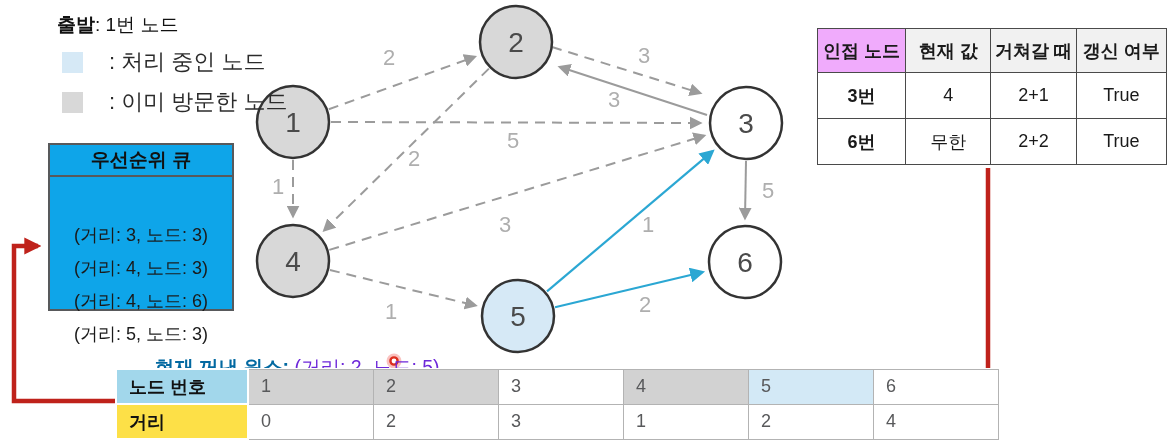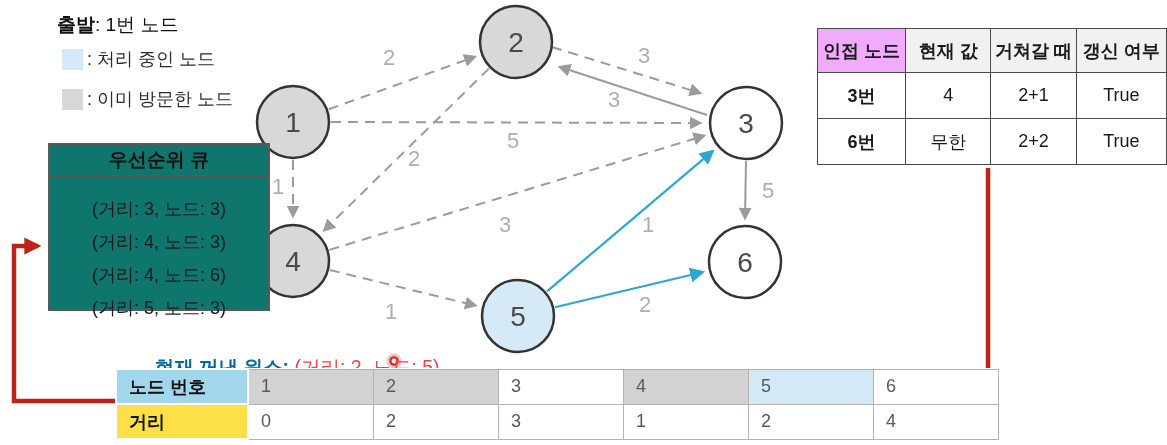": 처리 중인 노드" .legend-item { font-size: 18px -> 22px; gap: 4px -> 26px }
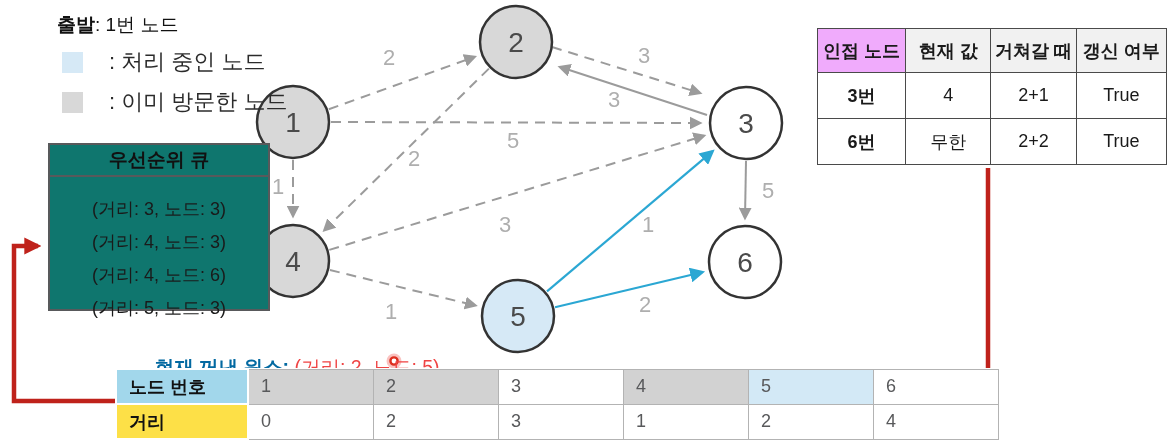"우선순위 큐" .queue-box { background: #0f766e -> #0ea5e9; width: 222px -> 186px }
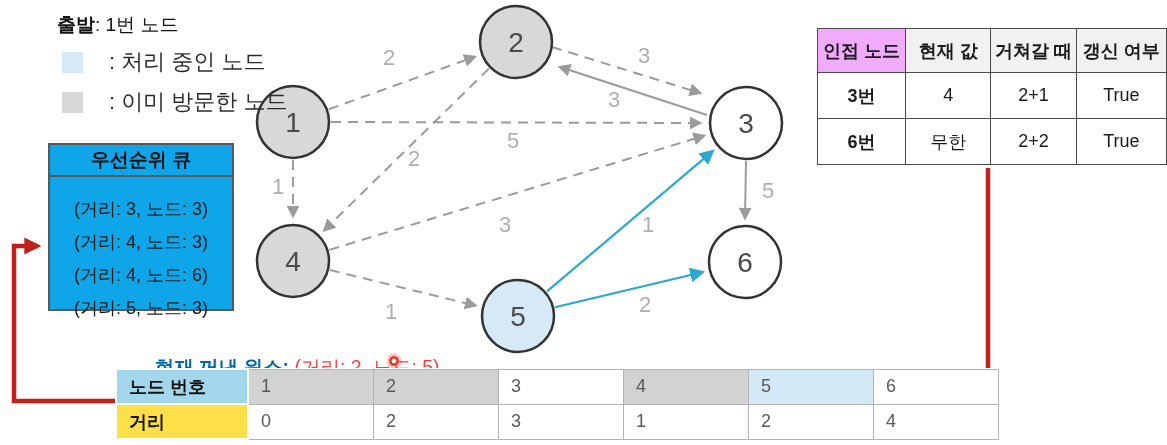"(거리: 3, 노드: 3)" .queue-items { margin-top: none -> 40px; padding-top: 16px -> 2px }
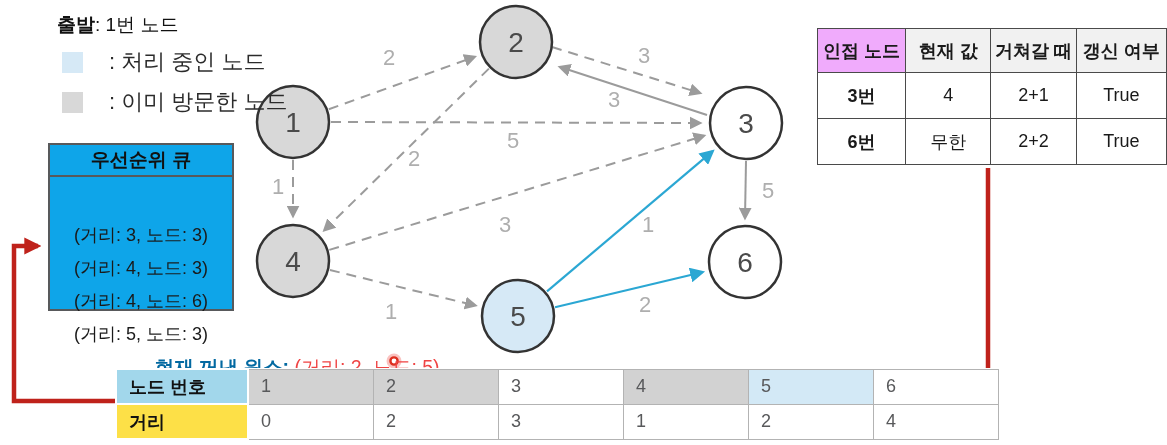"(거리: 2, 노드: 5)" .current-value { color: #ef4444 -> #6d28d9 }
